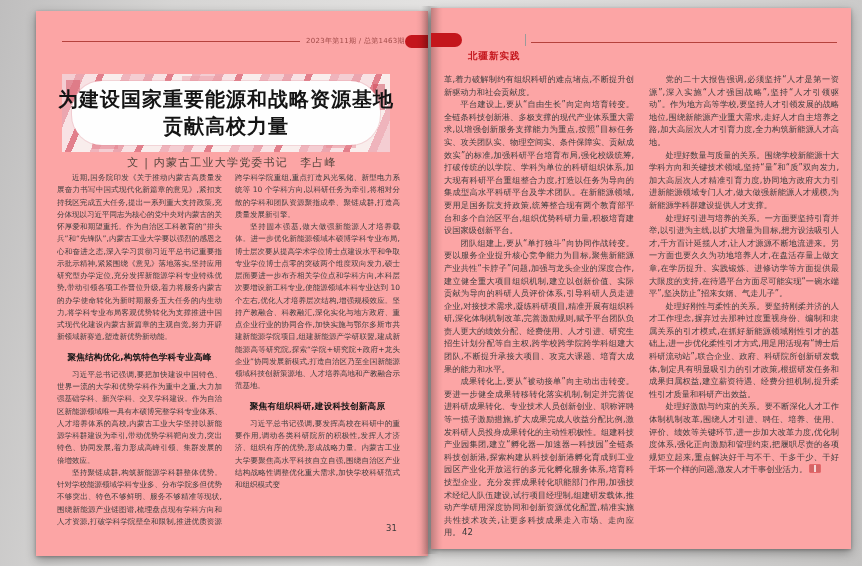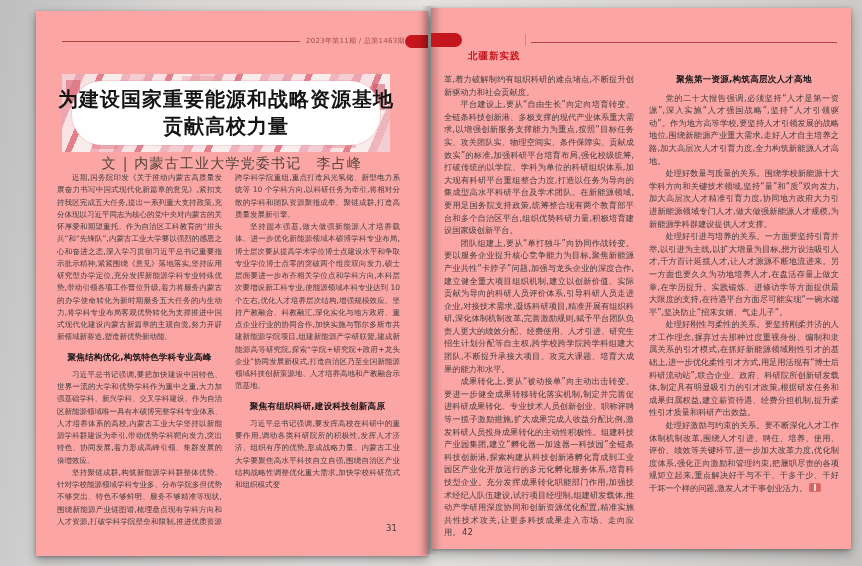"聚焦第一资源,构筑高层次人才高地" h3 { html: <h3>聚焦第一资源,构筑高层次人才高地</h3> -> none }
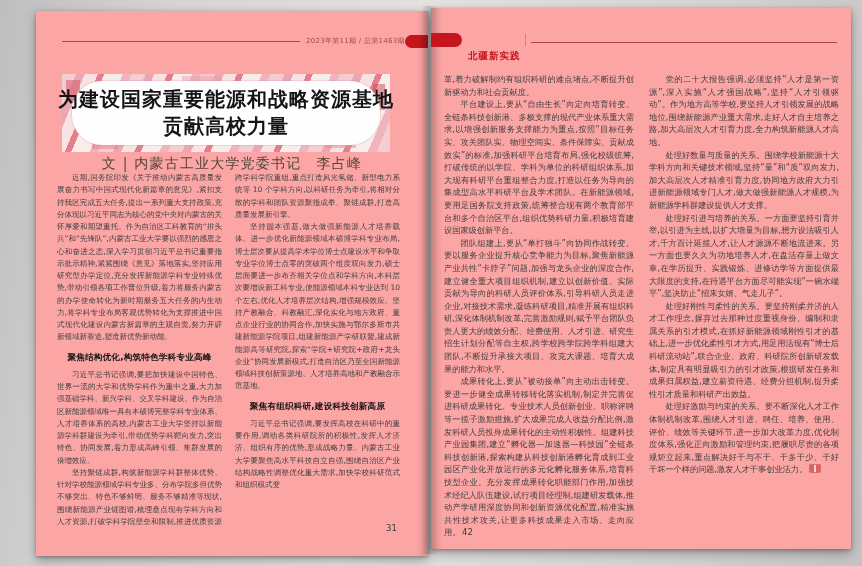"文 | 内蒙古工业大学党委书记 李占峰" .byline { font-size: 14px -> 11px }
